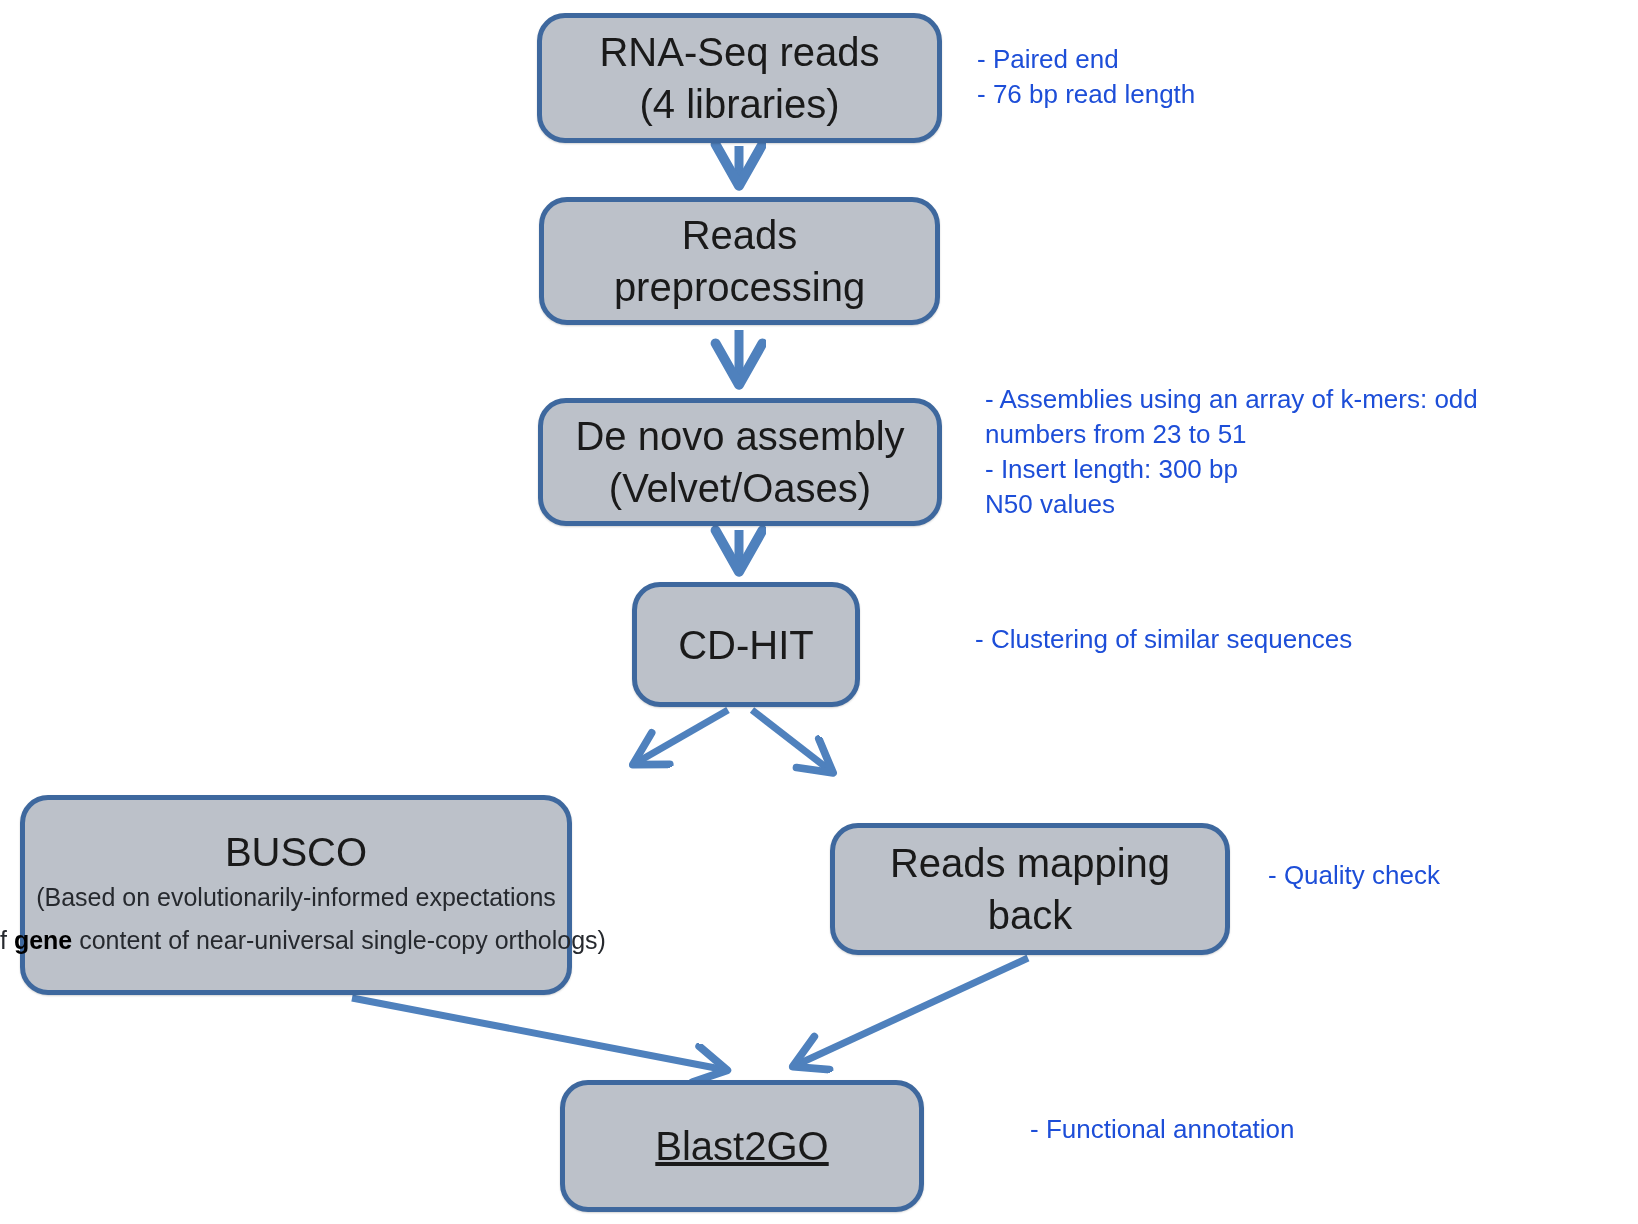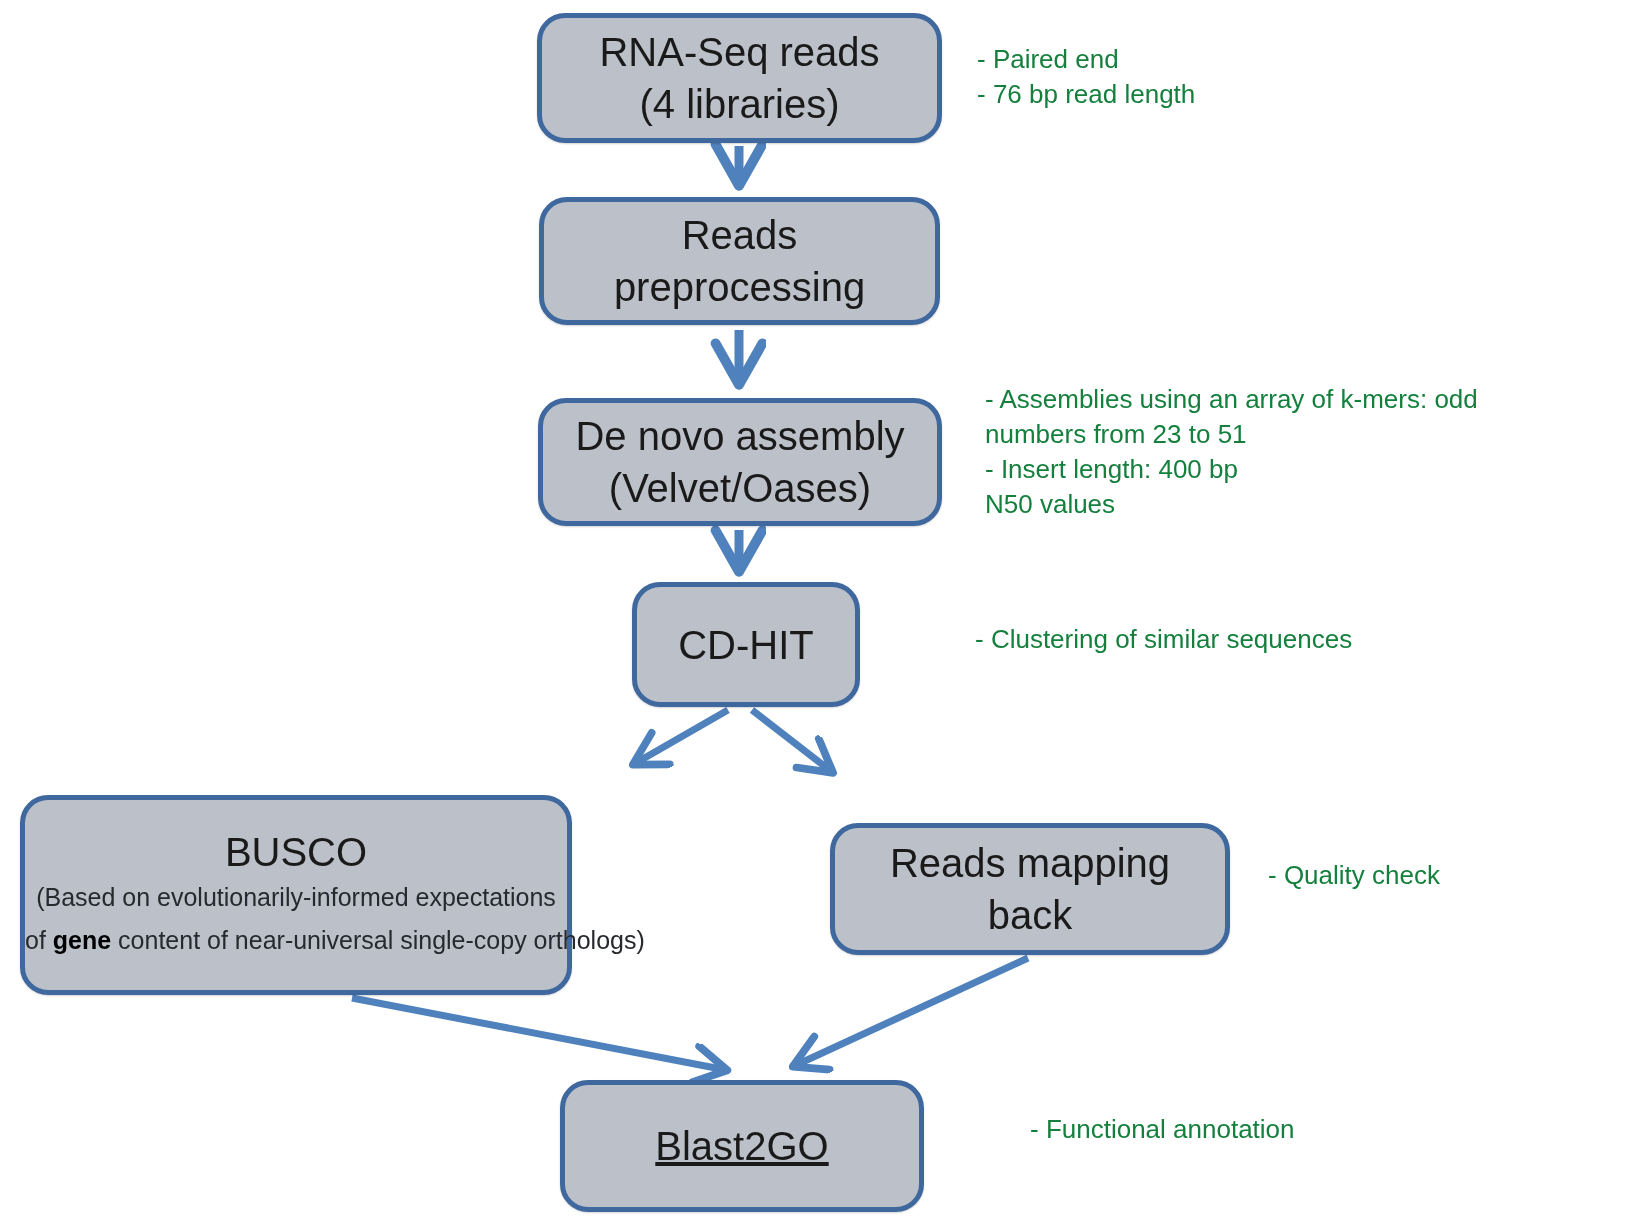"RNA-Seq reads" .node { align-items: none -> center }
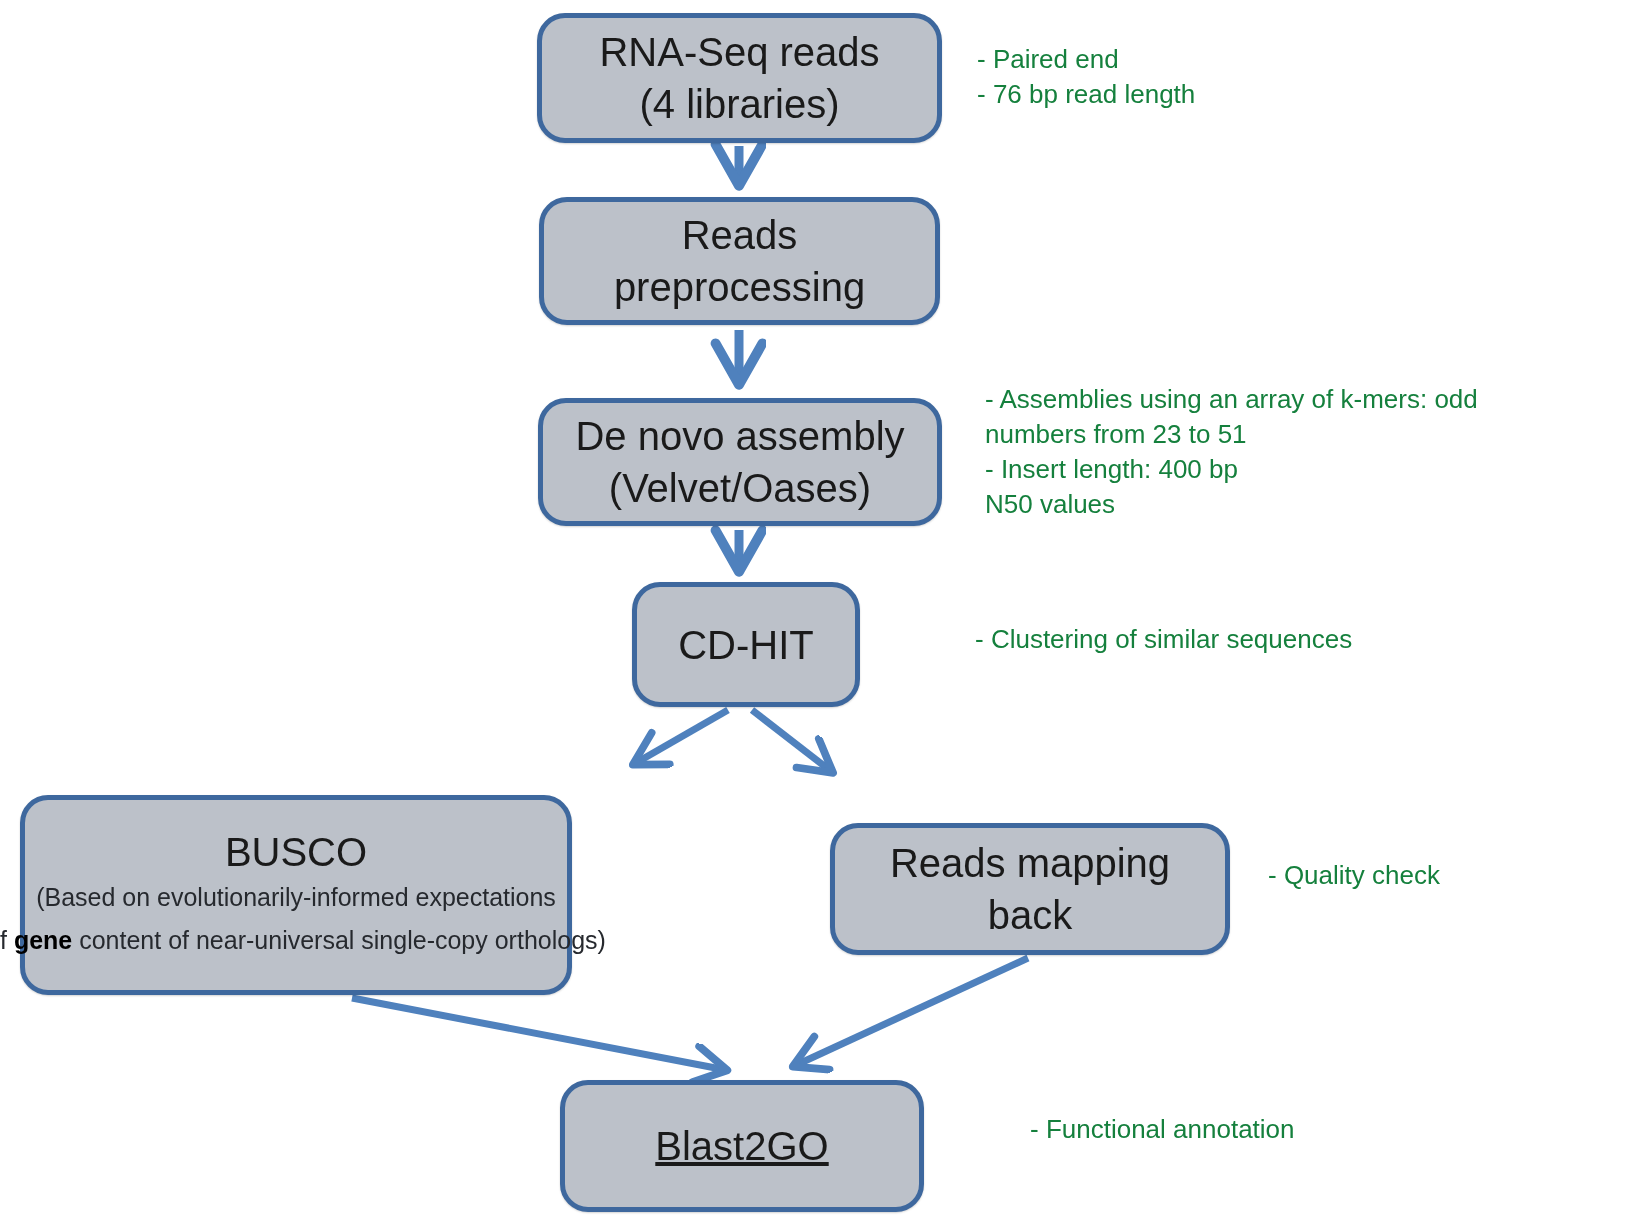"- Paired end" .annot { color: #15803d -> #1d4ed8 }
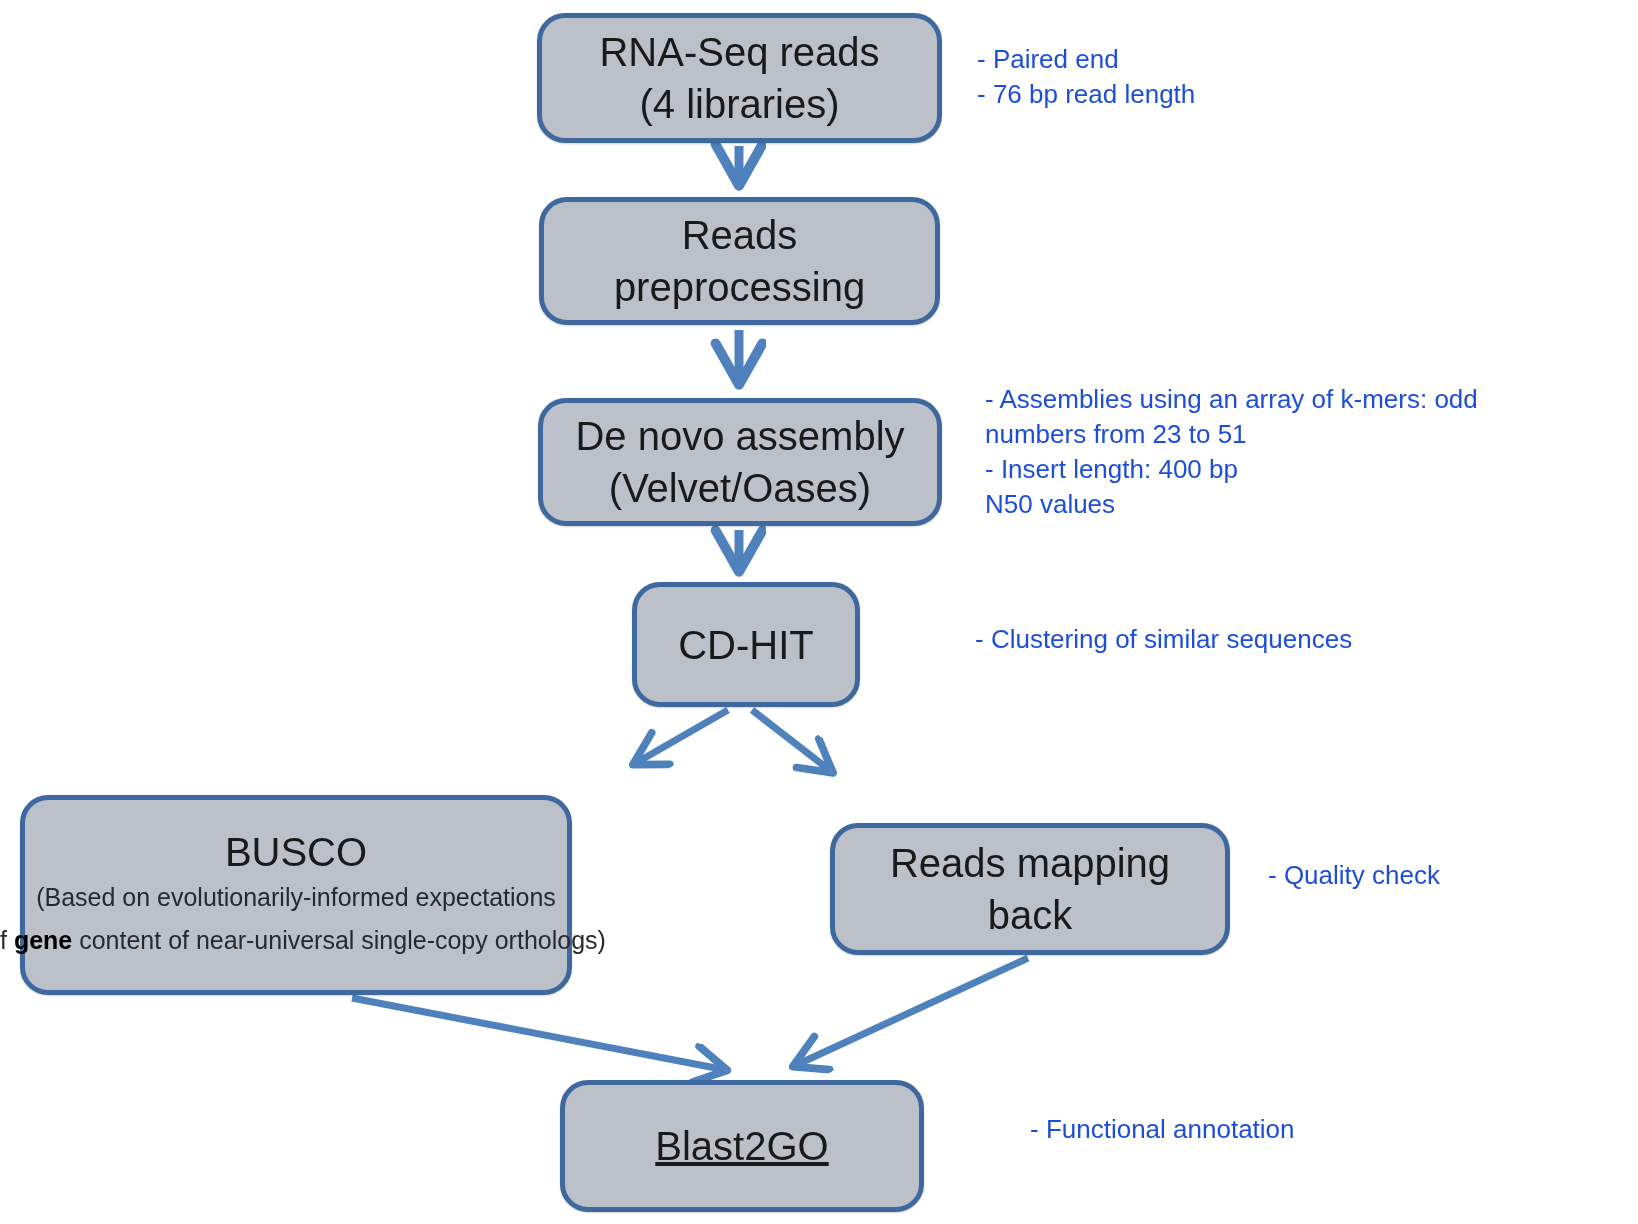"- Insert length: 400 bp" div { text: 400 -> 300 }
